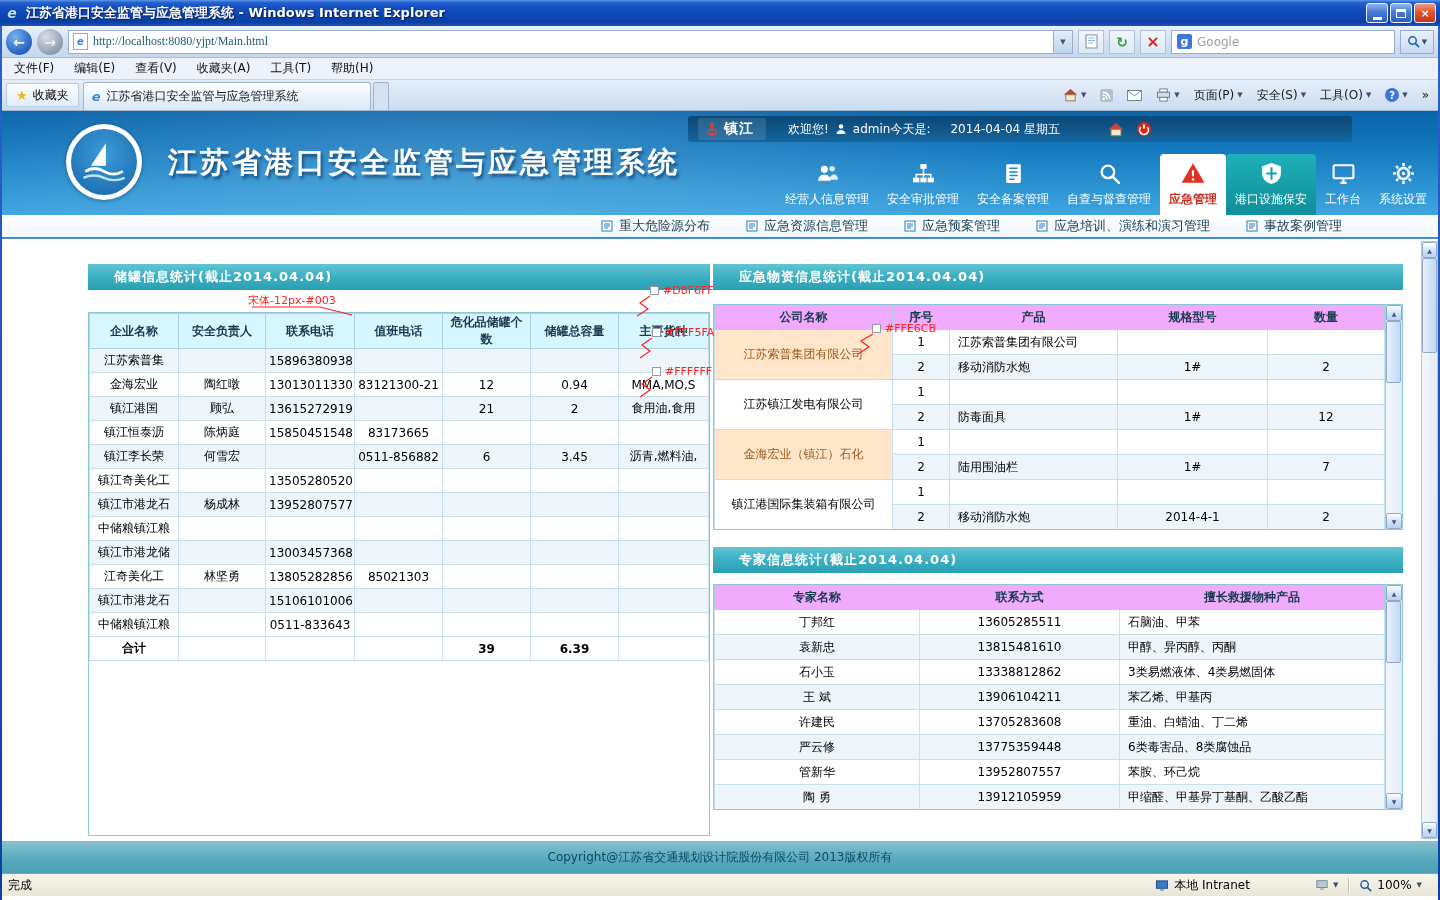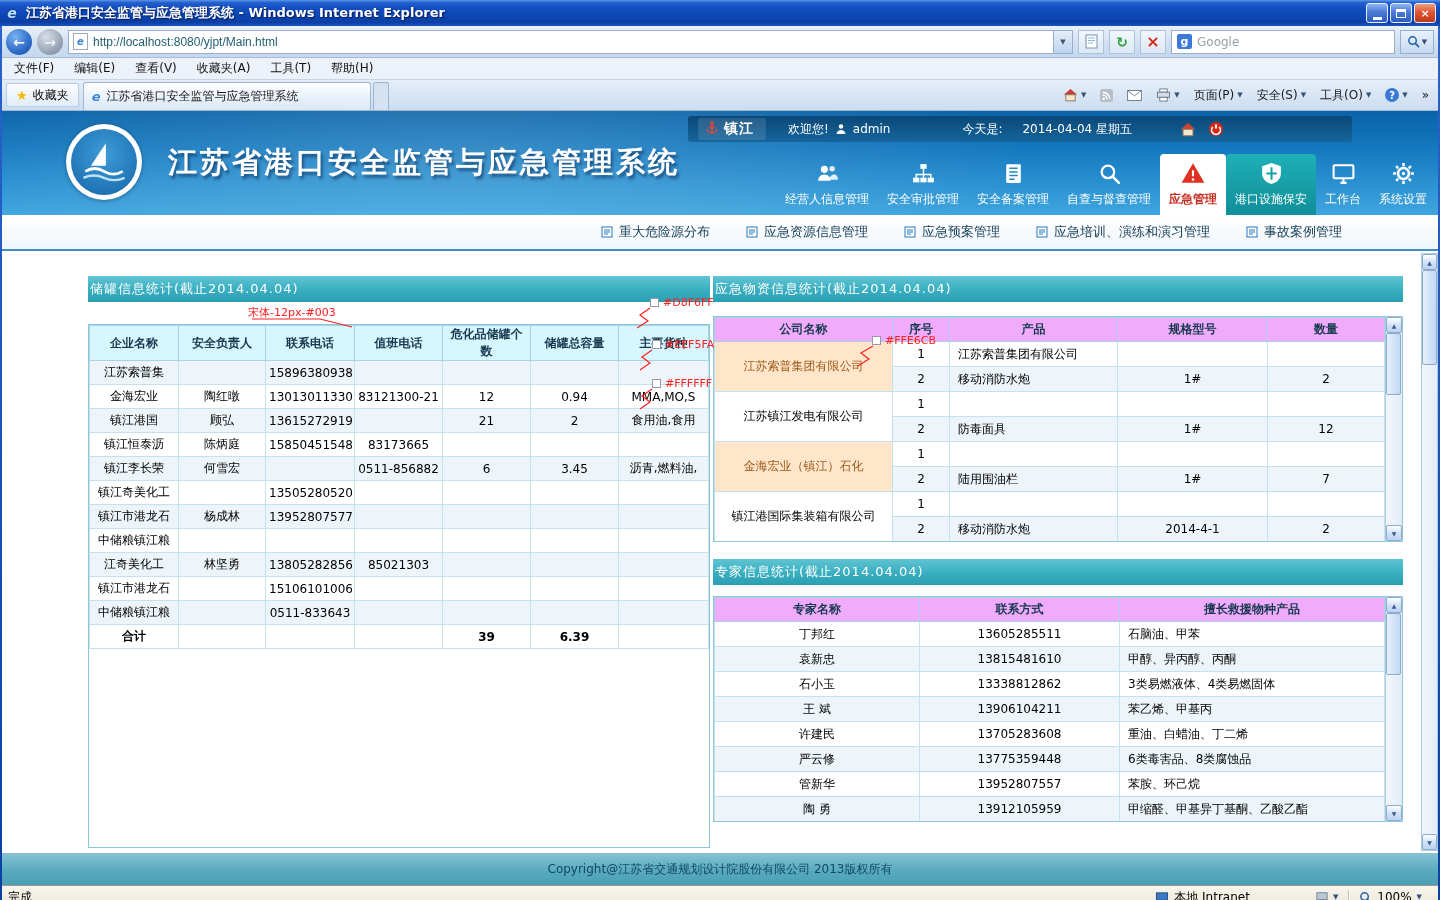"http://localhost:8080/yjpt/Main.html" .url { font-family: Liberation Sans, sans-serif -> Liberation Serif, serif }
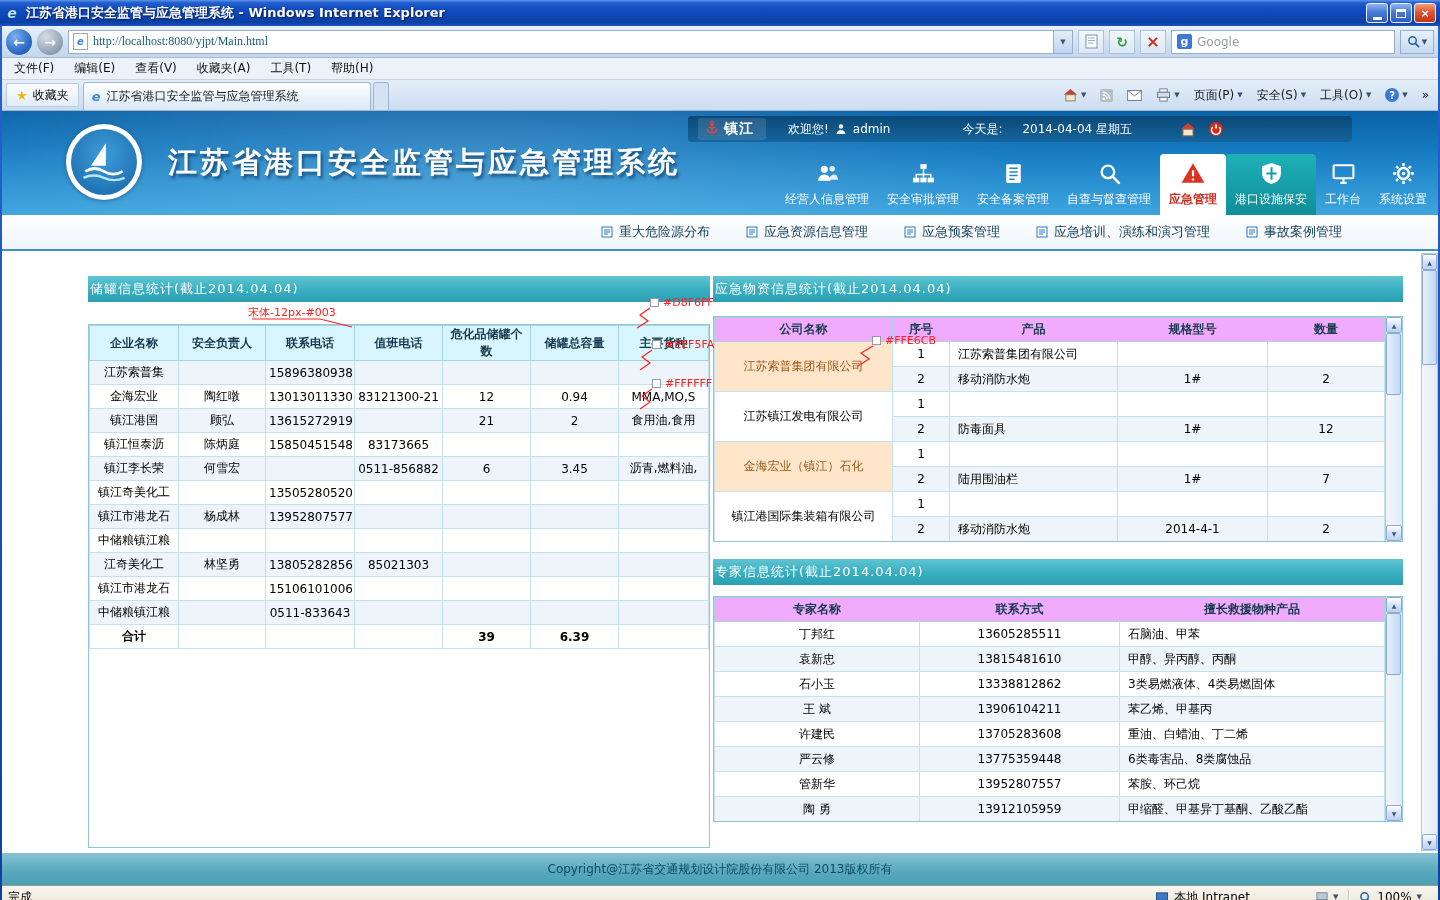"镇江" .port-seg { align-items: none -> center }
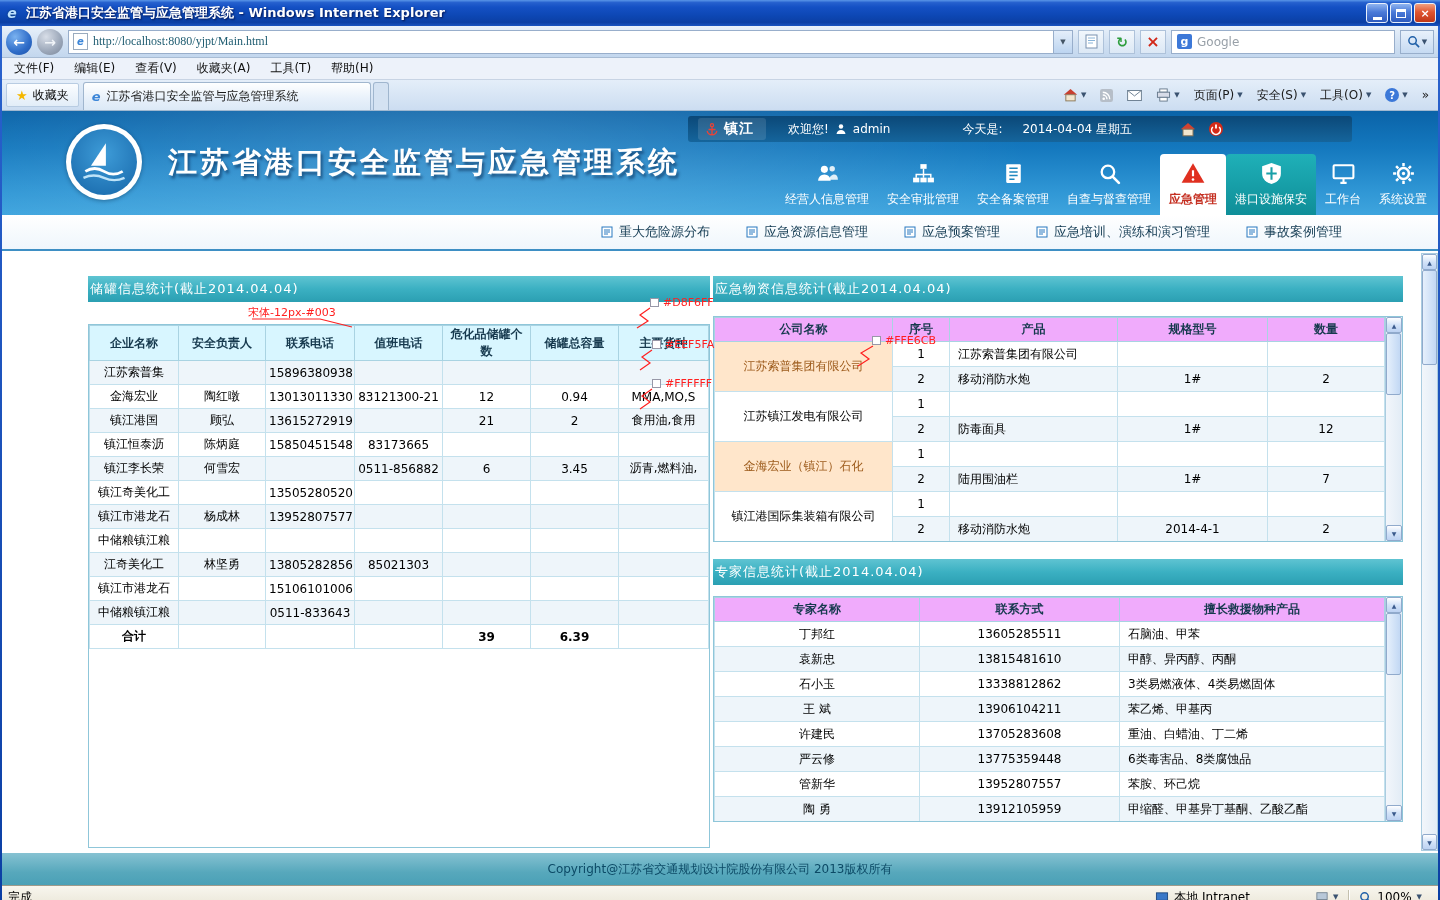"今天是:" .date-grp { margin-left: 72px -> none }
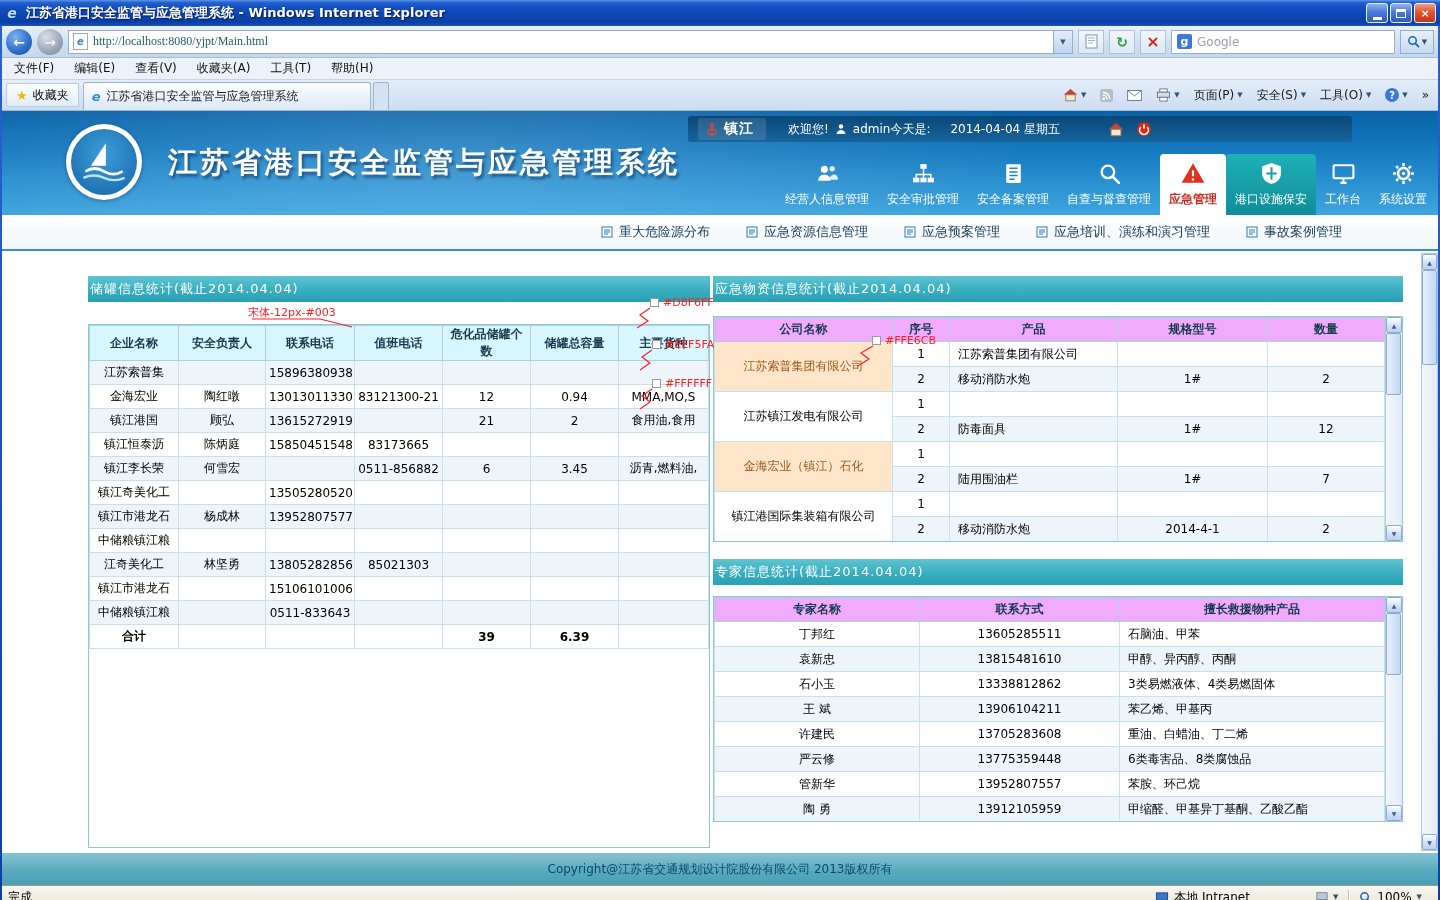"重大危险源分布" .subnav { height: 36px -> 24px }
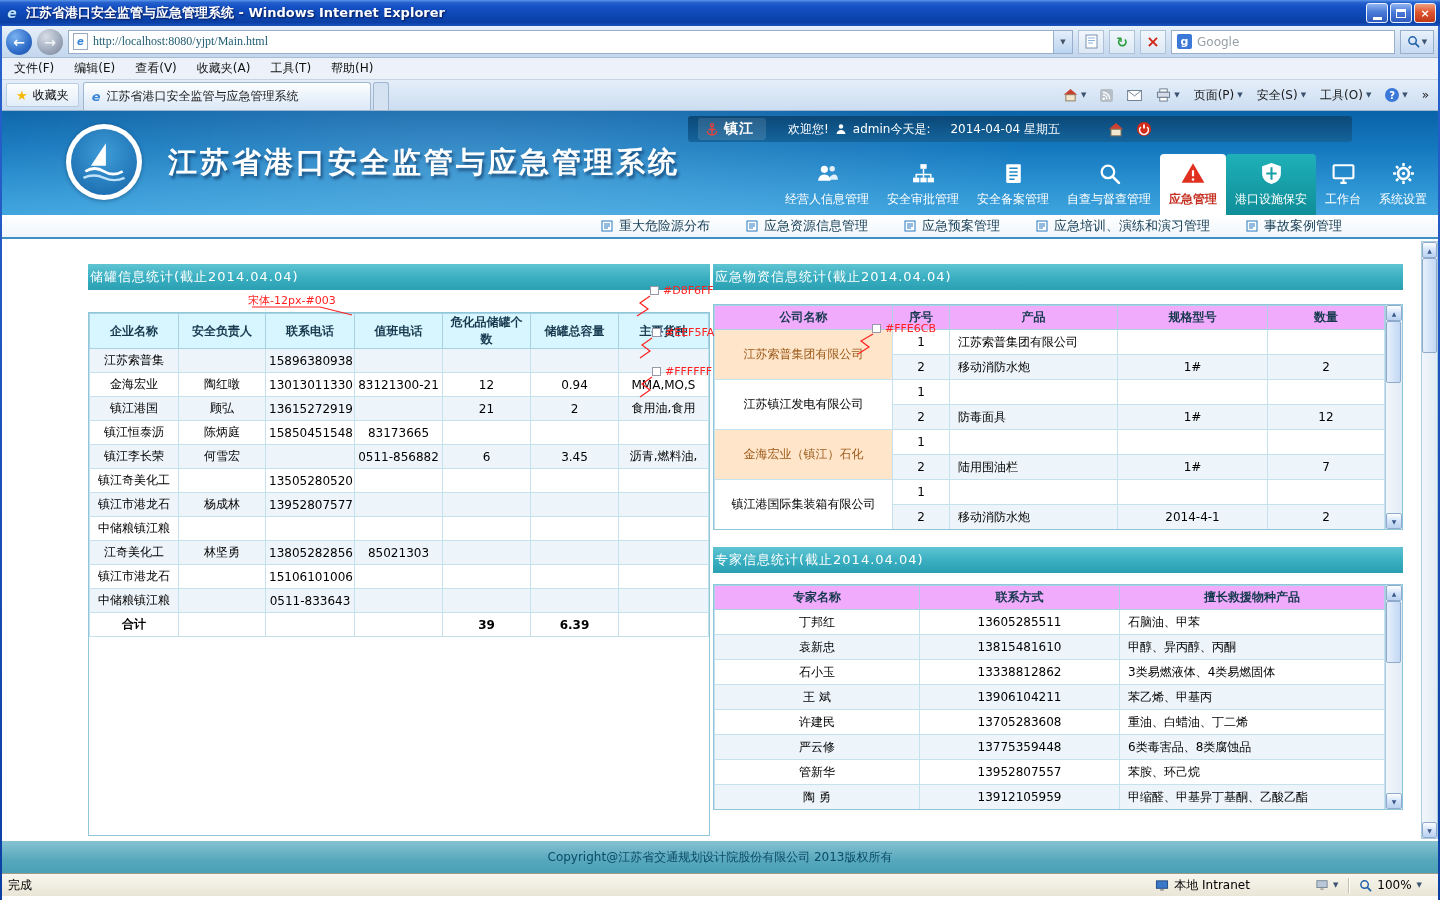"储罐信息统计(截止2014.04.04)" .panel-title { font-weight: normal -> bold; padding-left: 2px -> 26px }
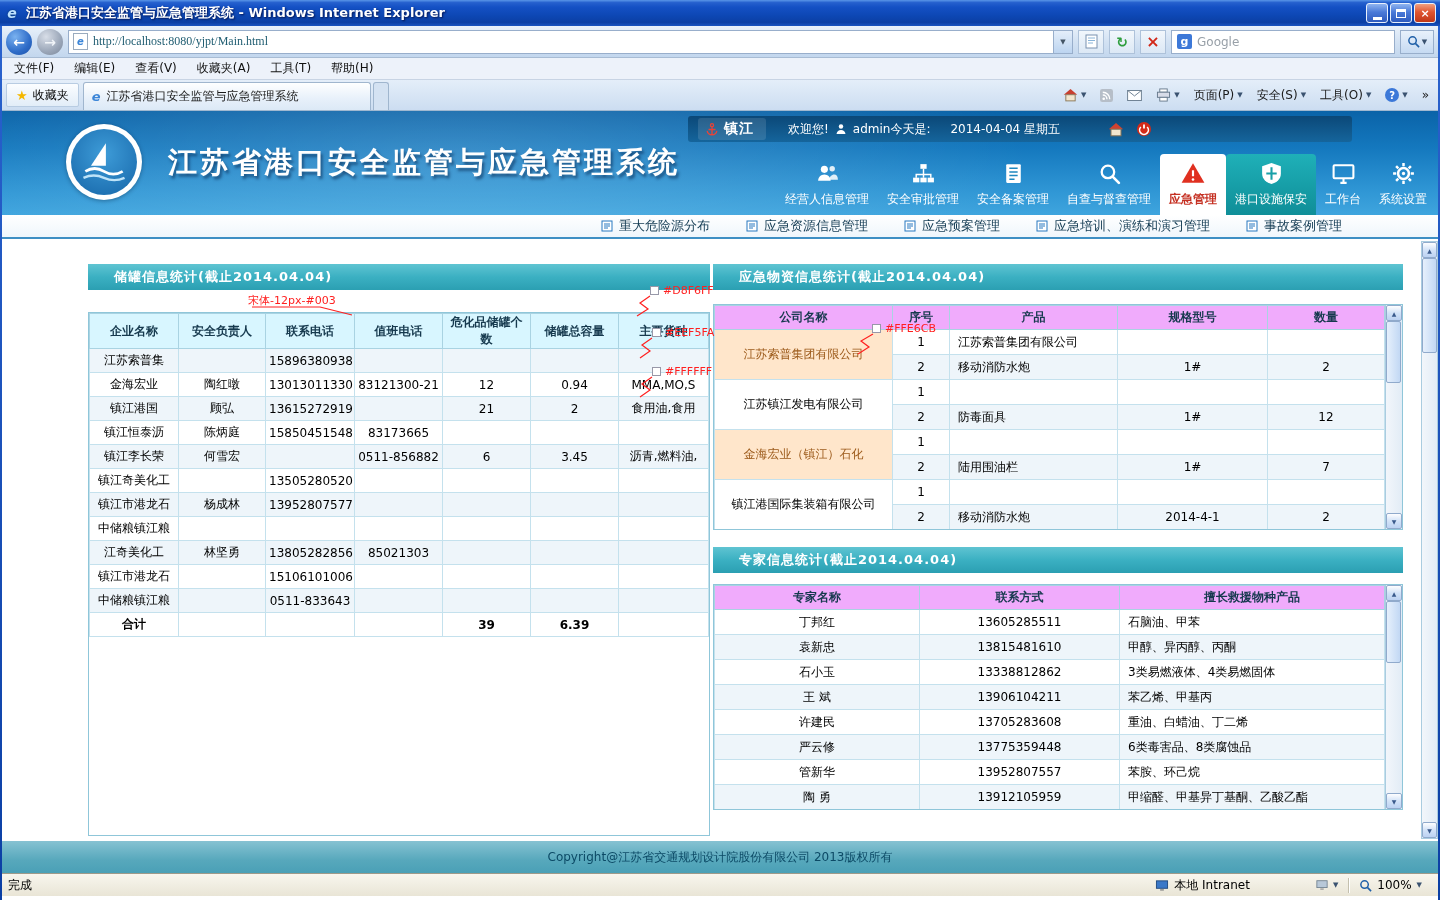"镇江市港龙储" tr { html: none -> <tr> <td>镇江市港龙储</td> <td></td> <td>13003457368</td> <td></td> <td></td> <td></td> <td></td> </tr> }
